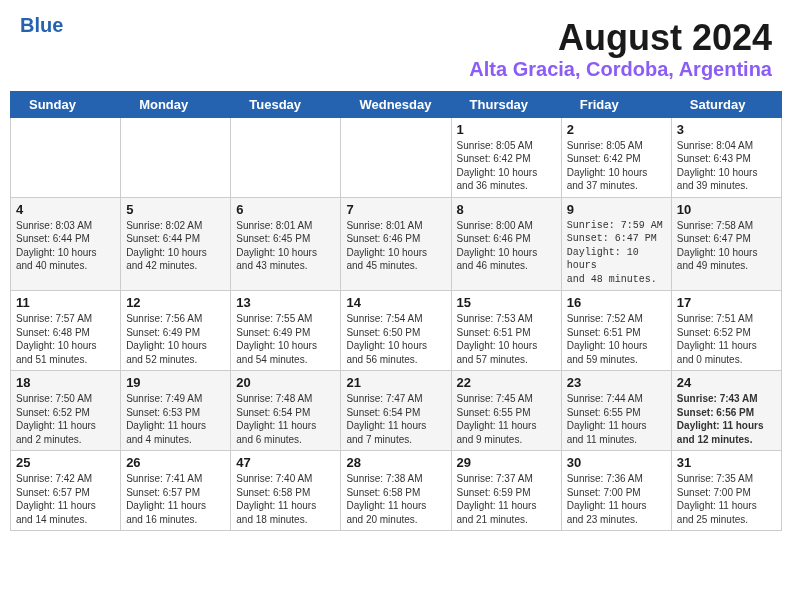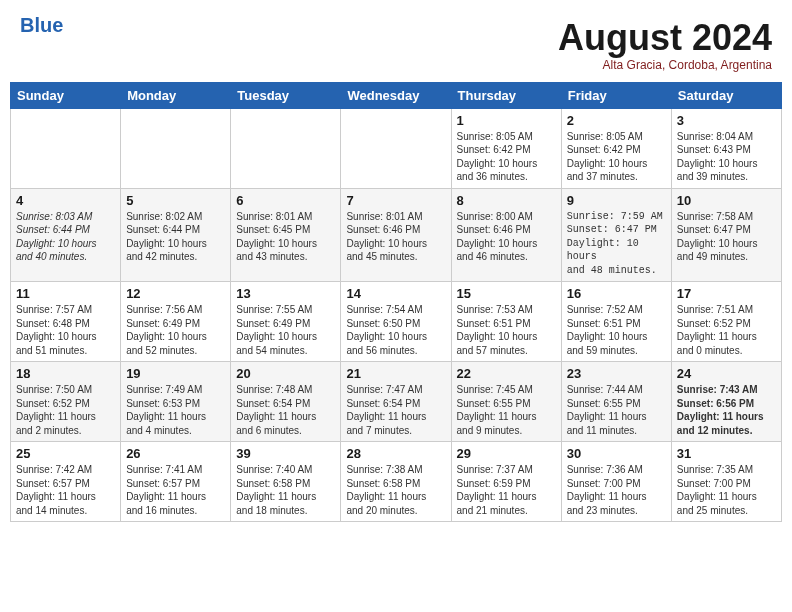"Alta Gracia, Cordoba, Argentina" .month-title h2 { color: #7f1d1d -> #8b5cf6; font-size: 12px -> 20px; font-weight: normal -> bold }
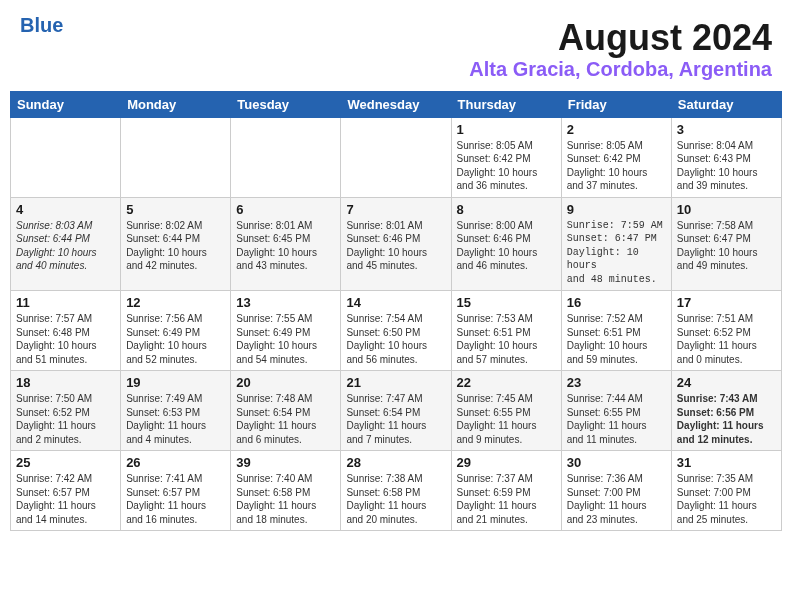"Sunday" .calendar th { padding: 5px 6px -> 5px 18px }
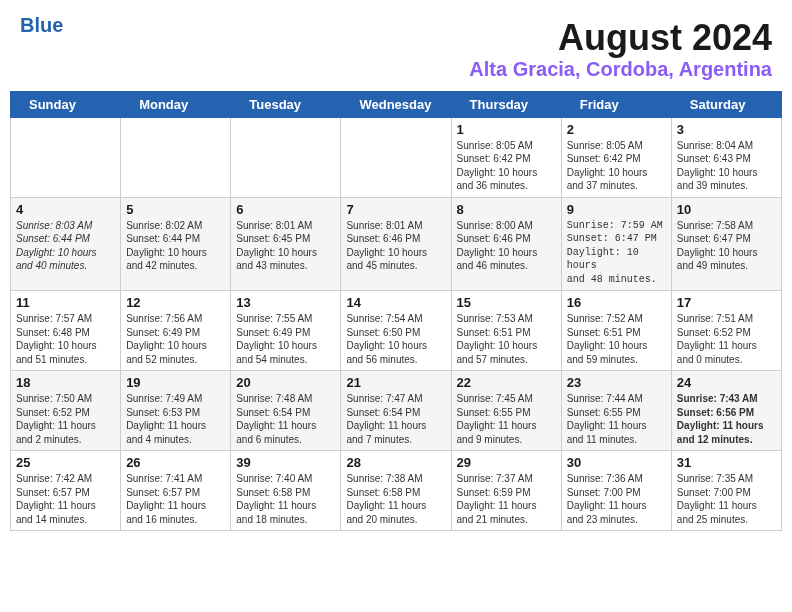"Sunrise: 8:03 AM" div.day-info { font-style: italic -> none }
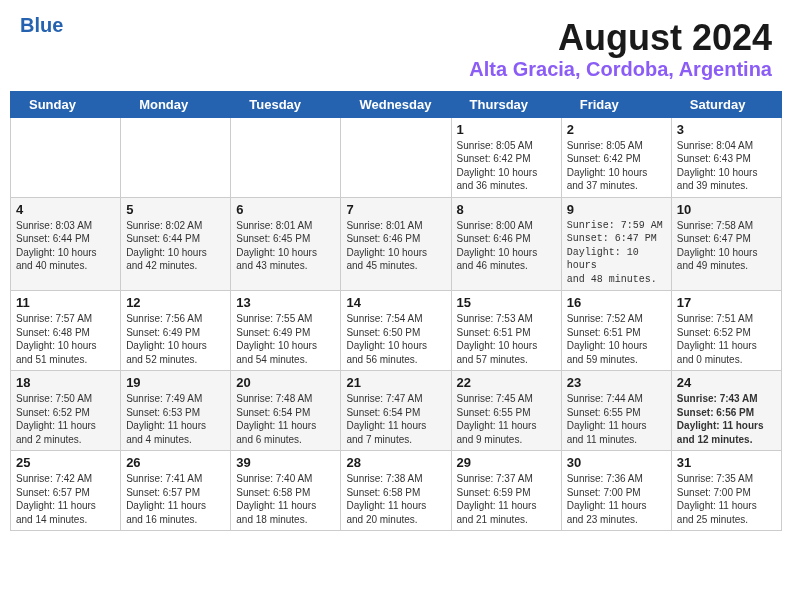"39" span.day-number { text: 39 -> 47 }
